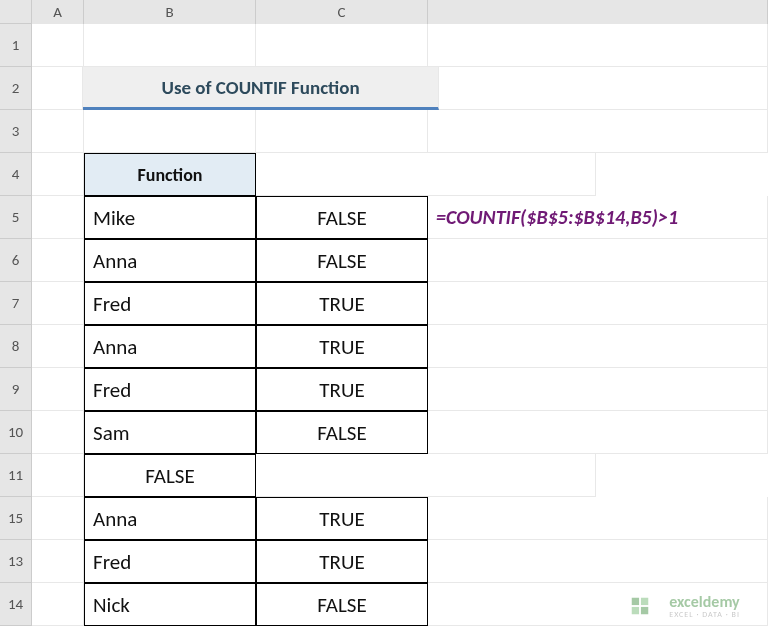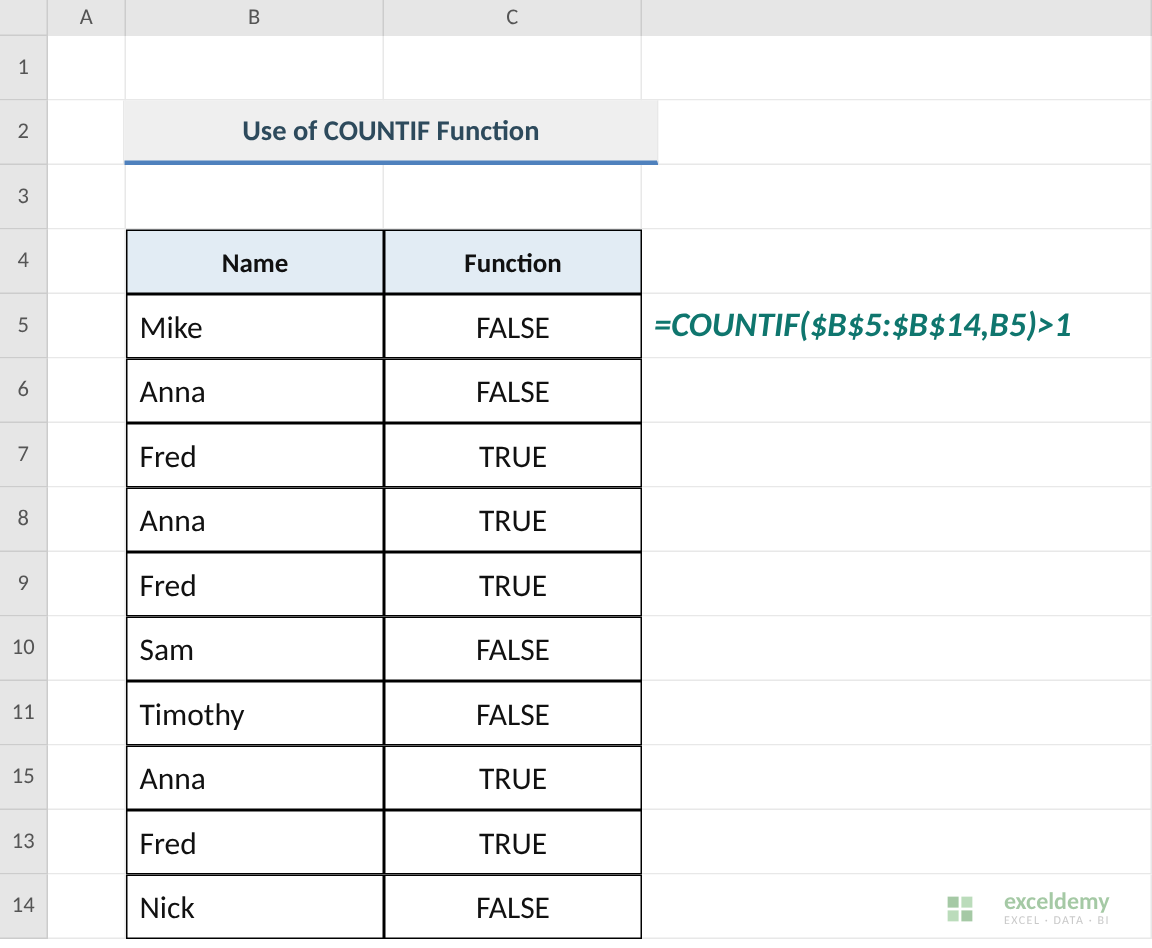"Name" div.cell { html: <div>Name</div> -> none }
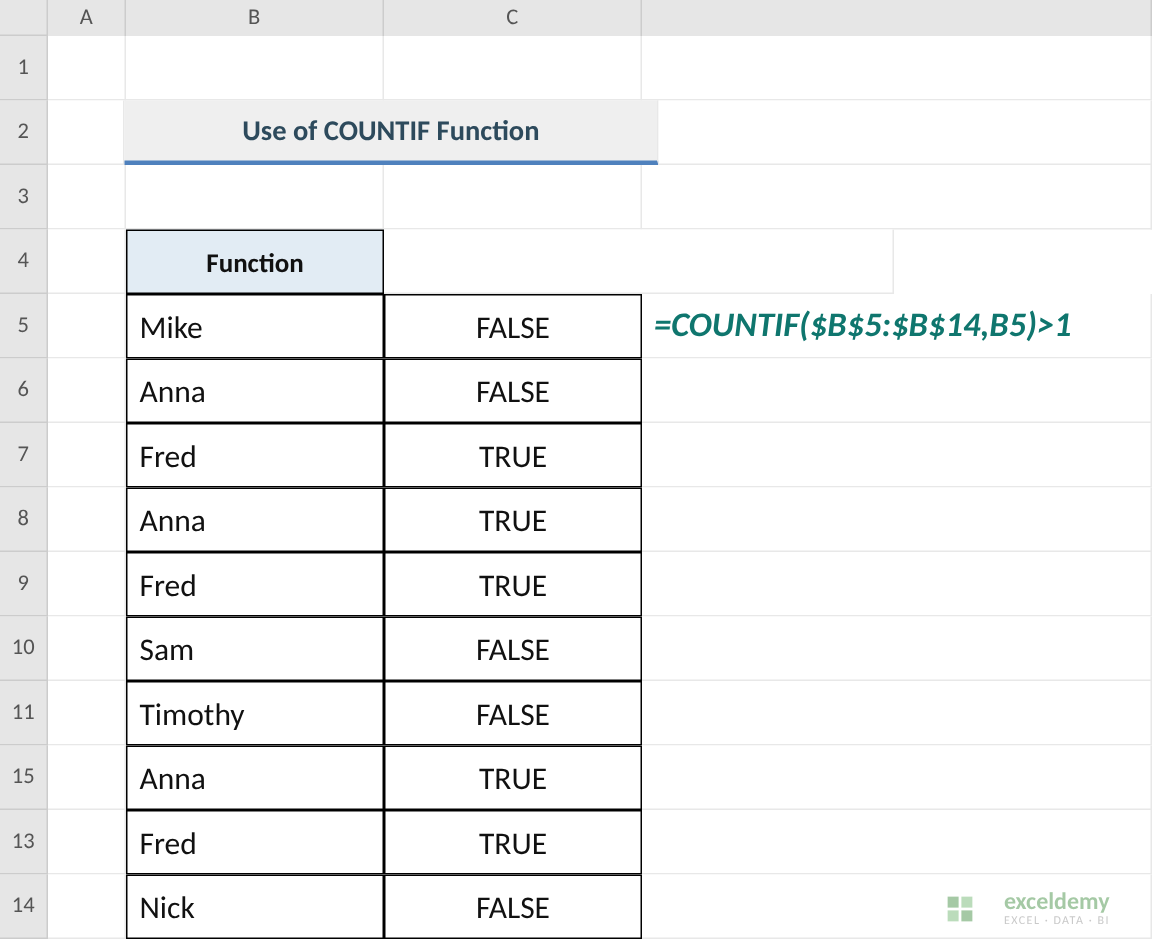"=COUNTIF($B$5:$B$14,B5)>1" .formula-text { color: #0f766e -> #701a75; font-size: 23px -> 20px }
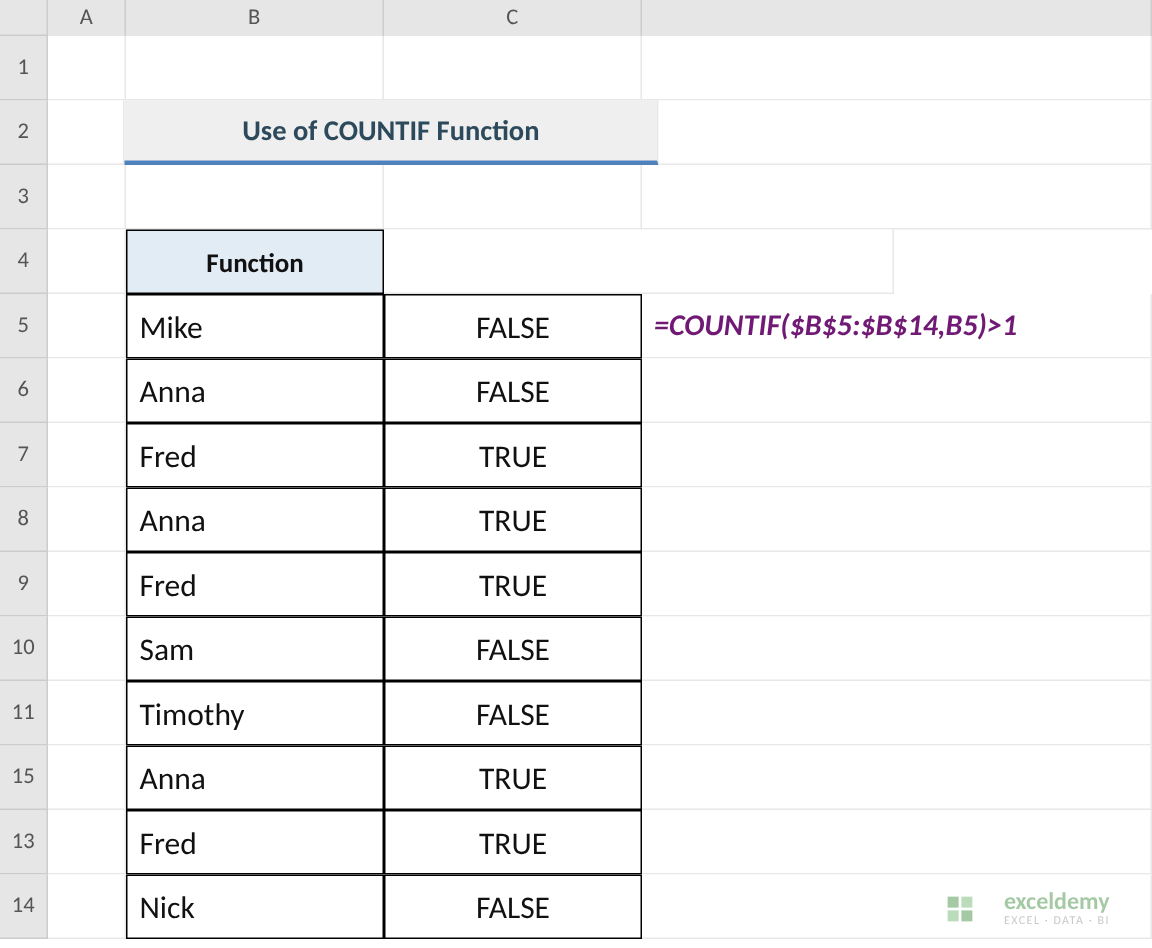"Timothy" div.cell { html: <div>Timothy</div> -> none }
